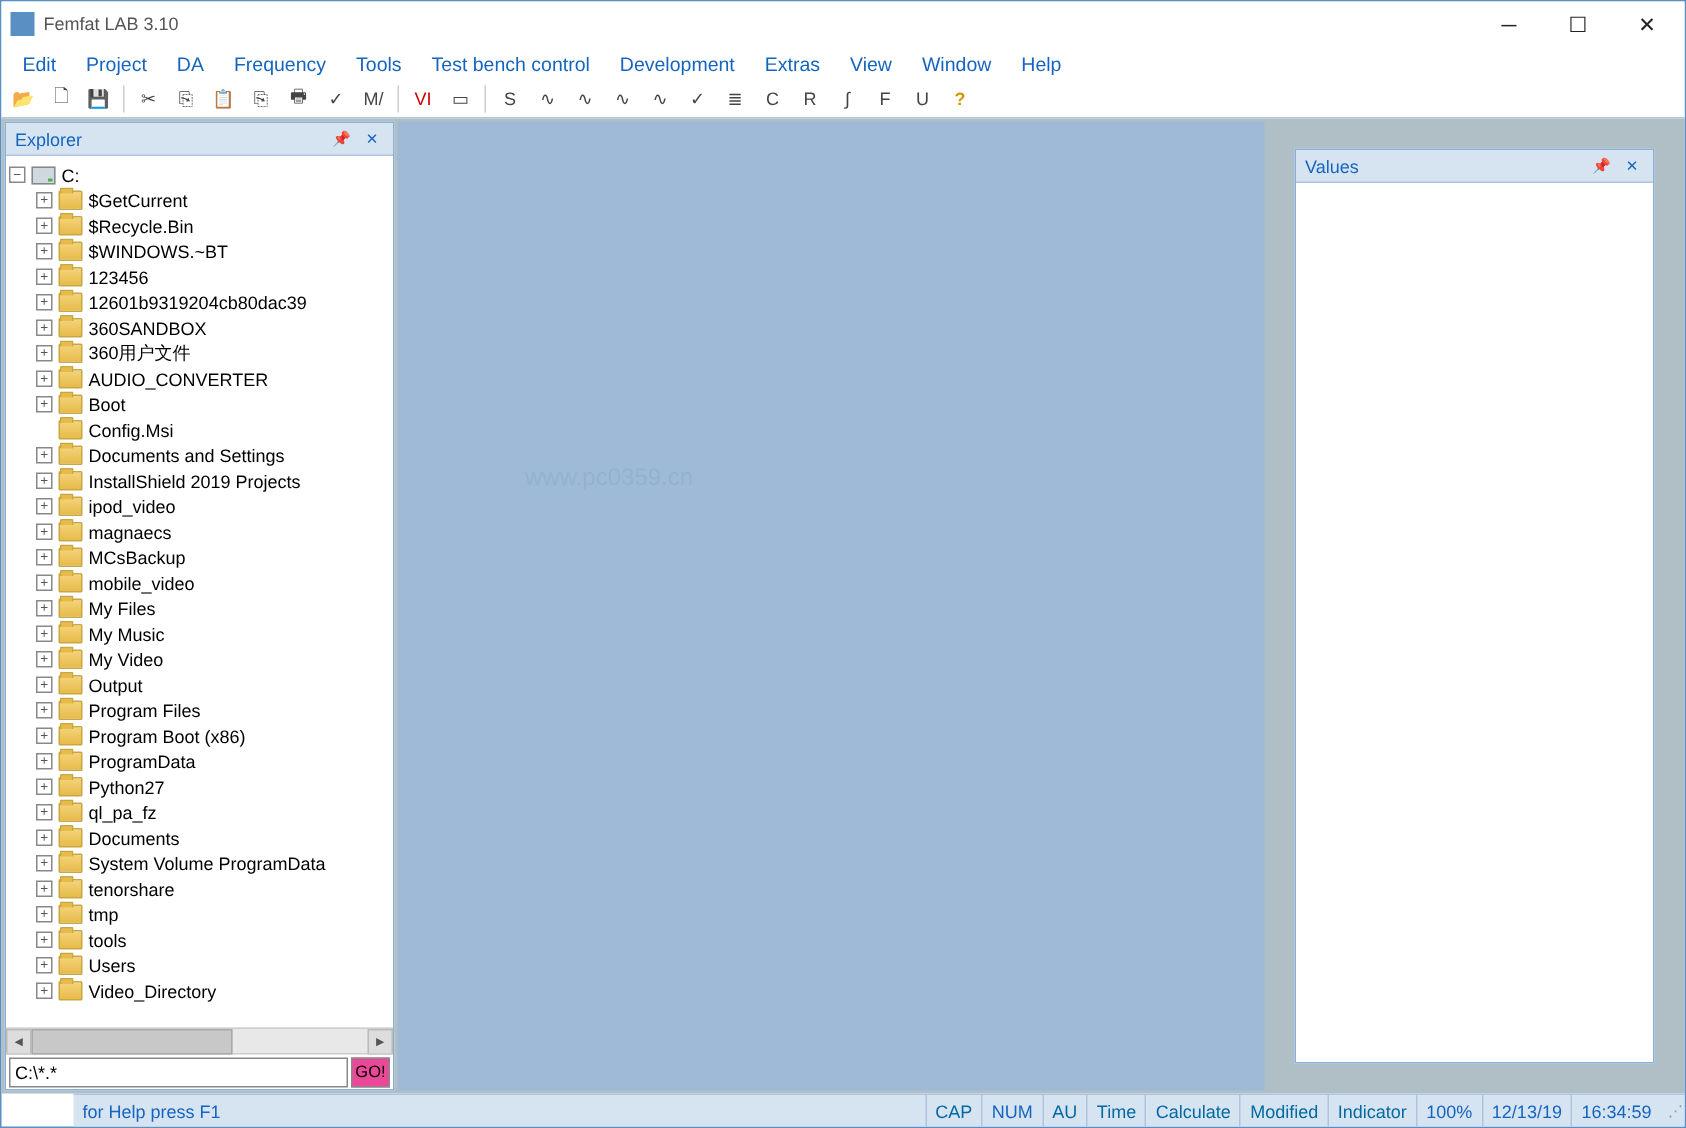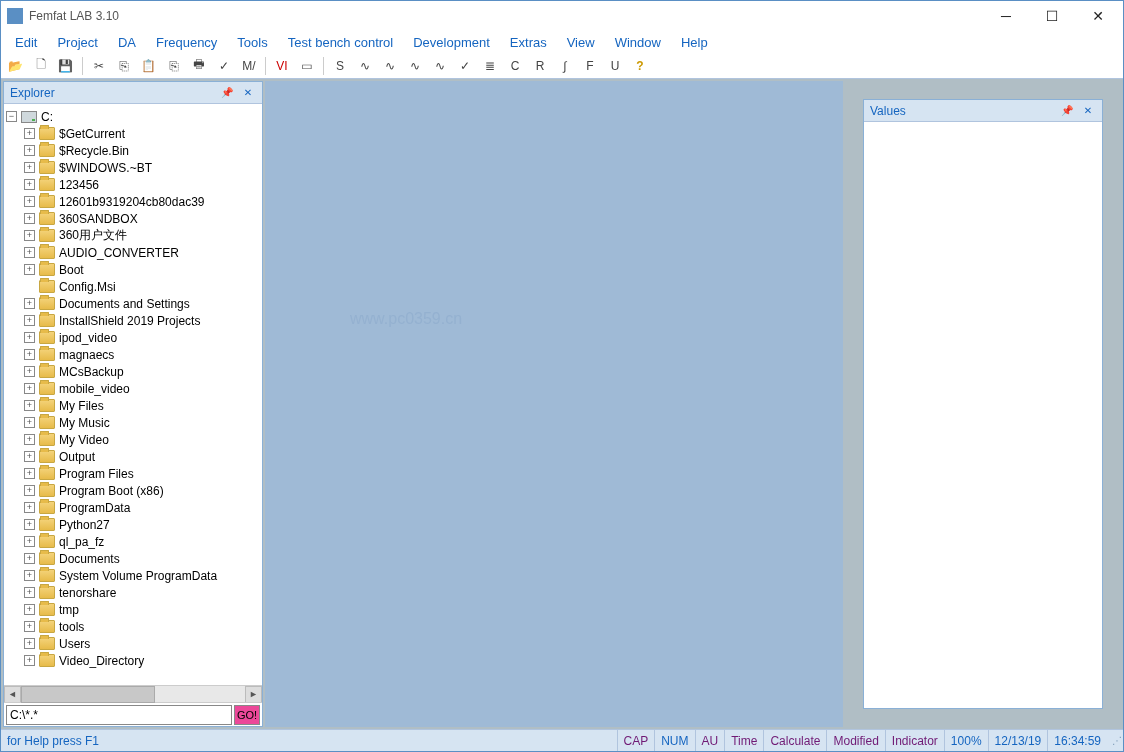"for Help press F1" .statusbar { margin-left: none -> 48px }
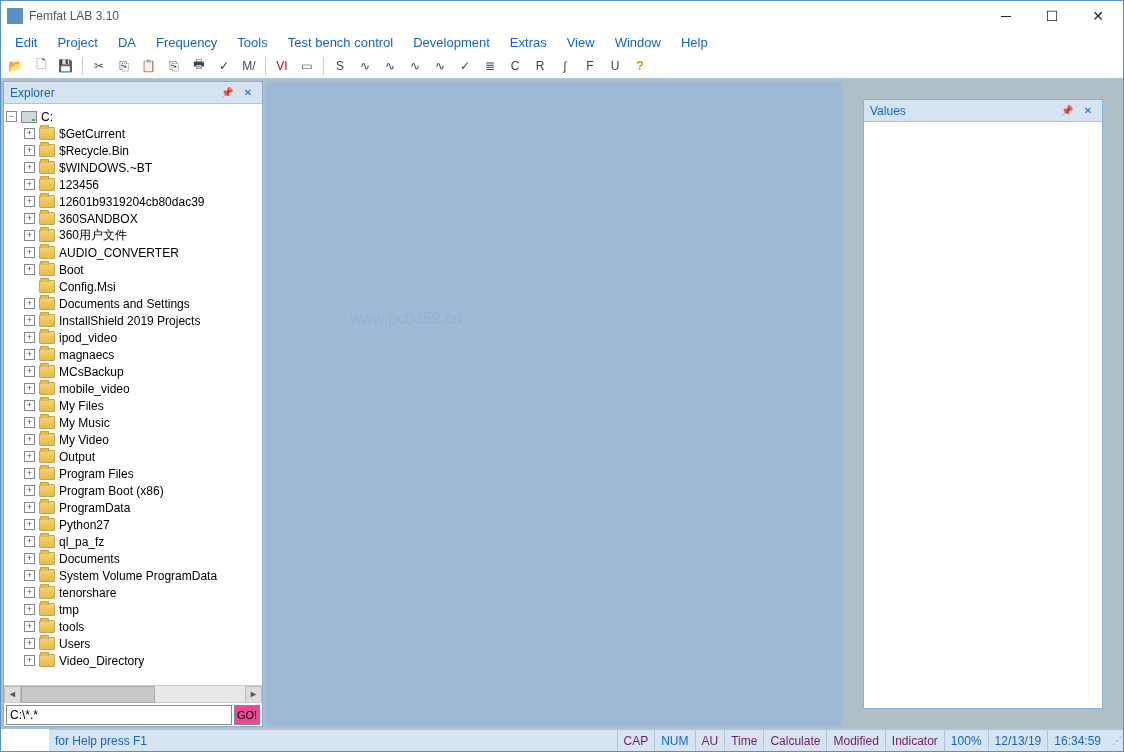"CAP" .statcell.dim { color: #701a75 -> #0369a1 }
